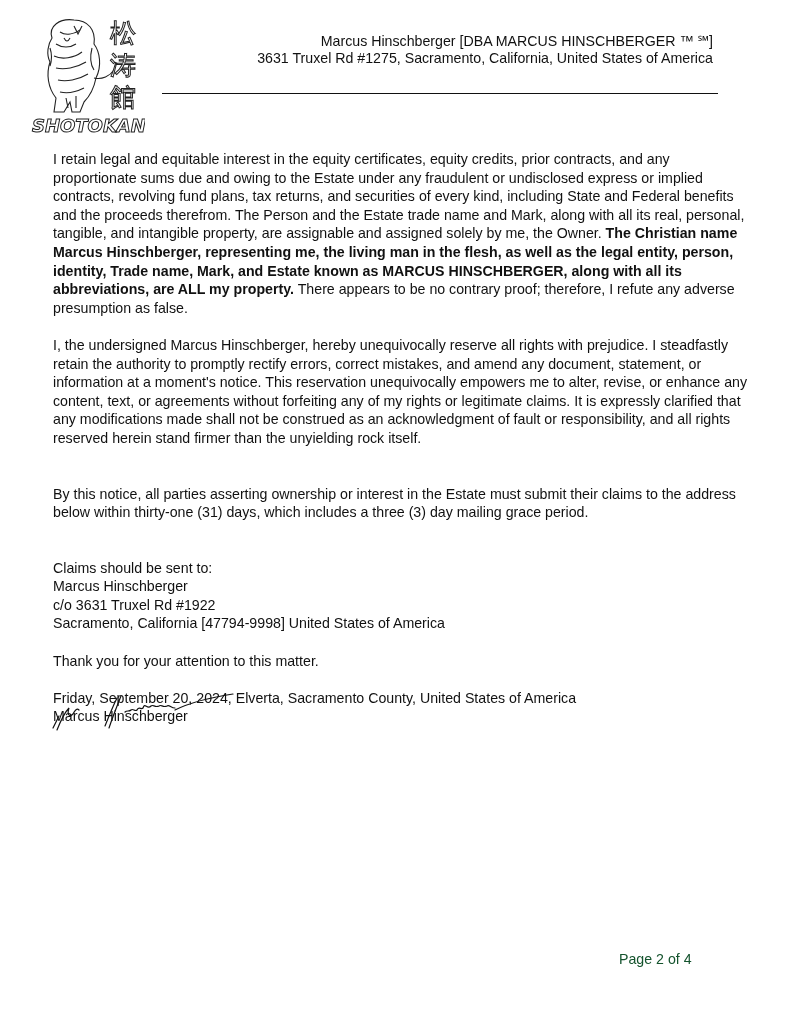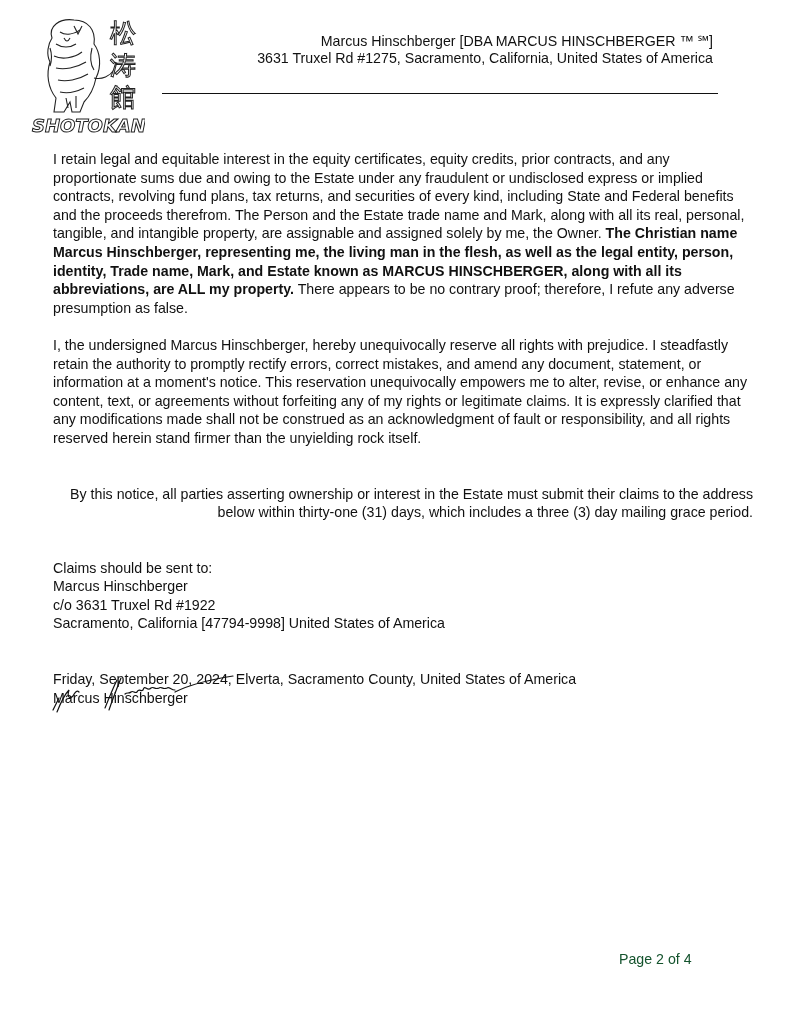"By this notice, all parties" .para3 { text-align: right -> none }
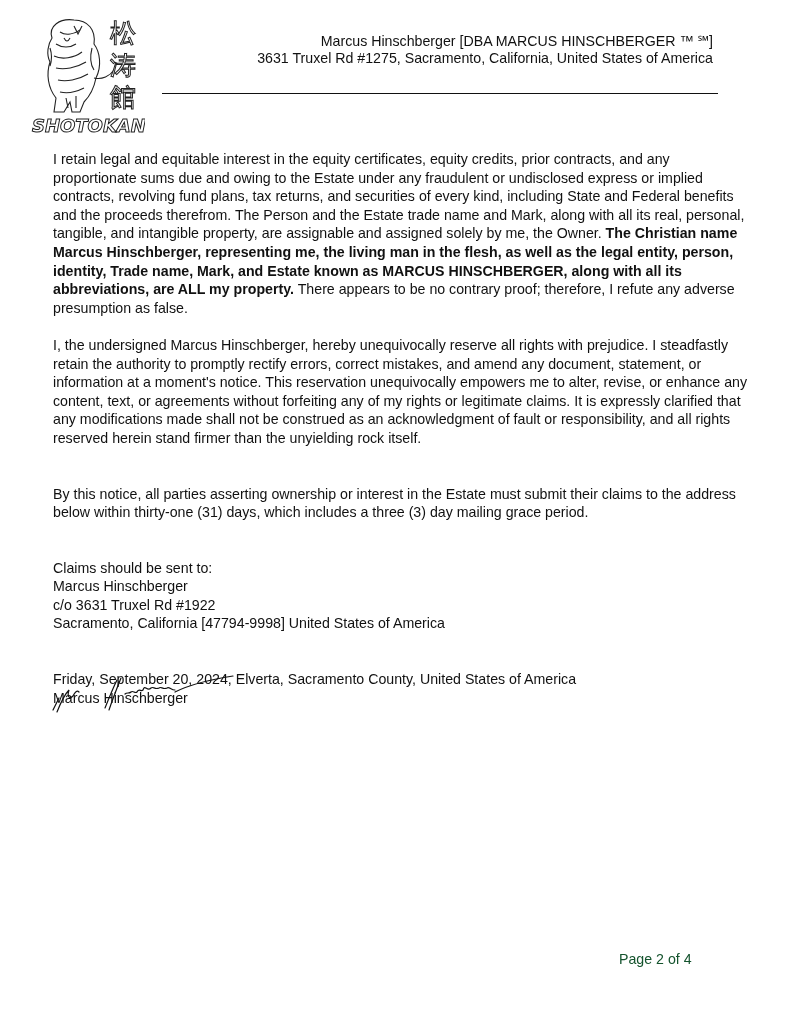"Thank you for your attention" p { html: none -> <p>Thank you for your attention to this matter.</p> }
